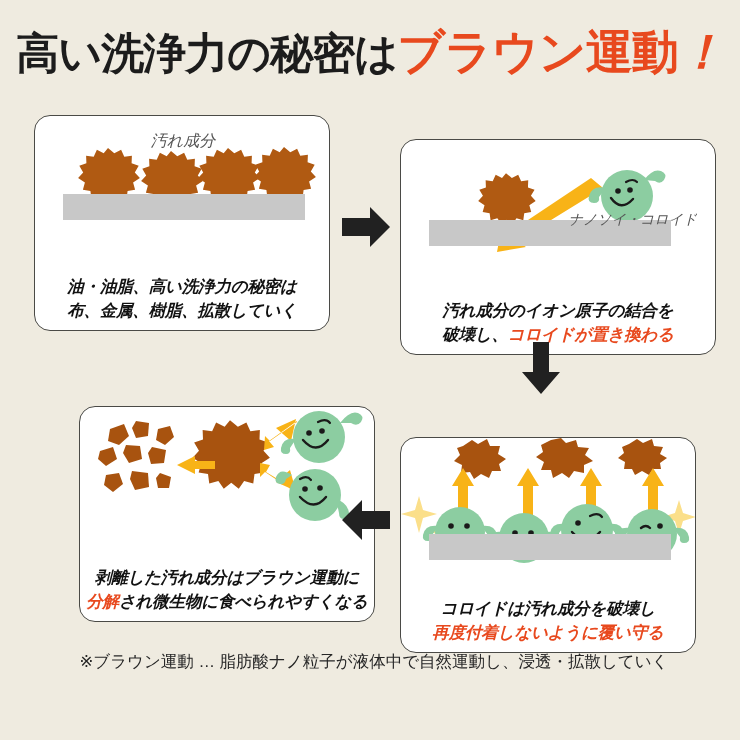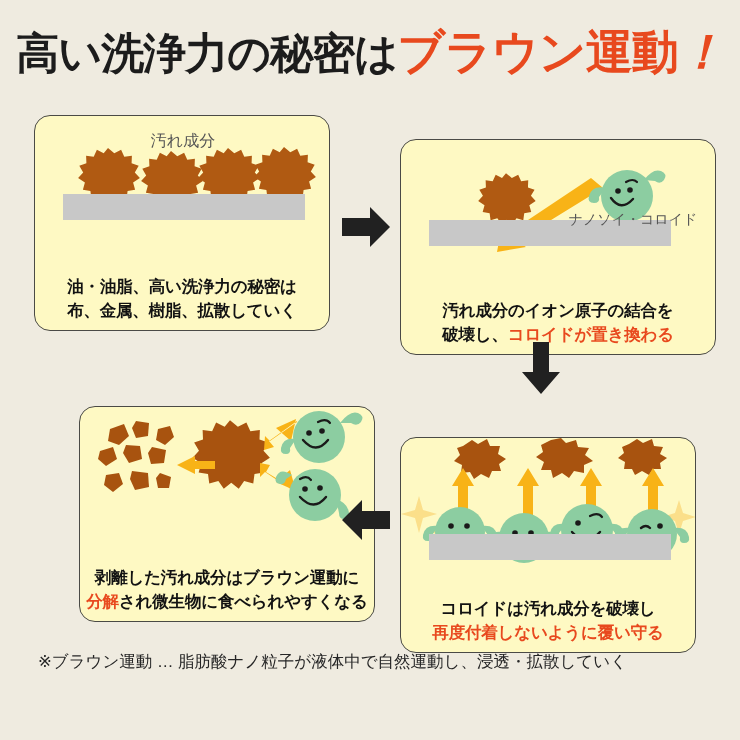"汚れ成分" .panel { background: #fef9c3 -> #ffffff; font-style: none -> italic }
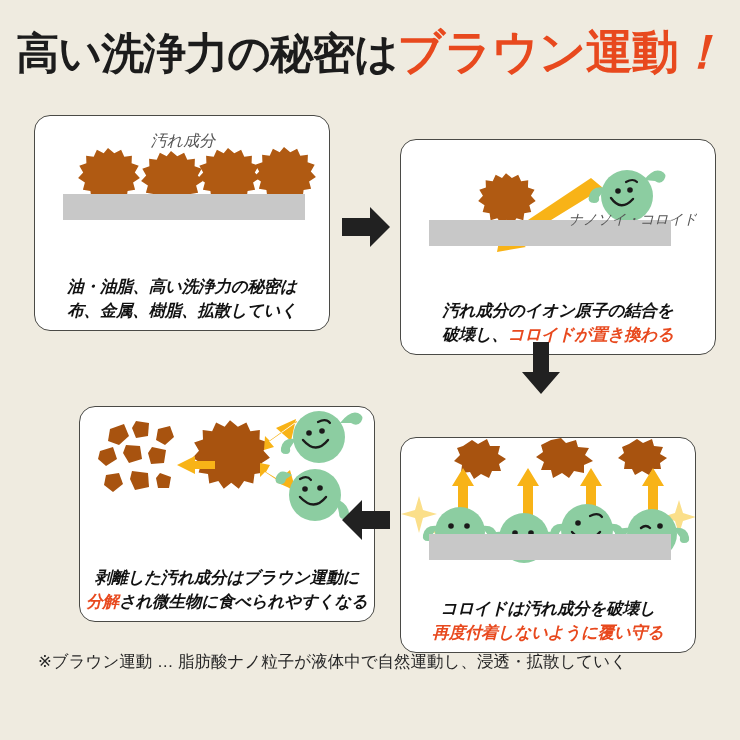"※ブラウン運動 … 脂肪酸ナノ粒子が液体中で自然運動し、浸透・拡散していく" .footnote div { text-align: none -> center }
